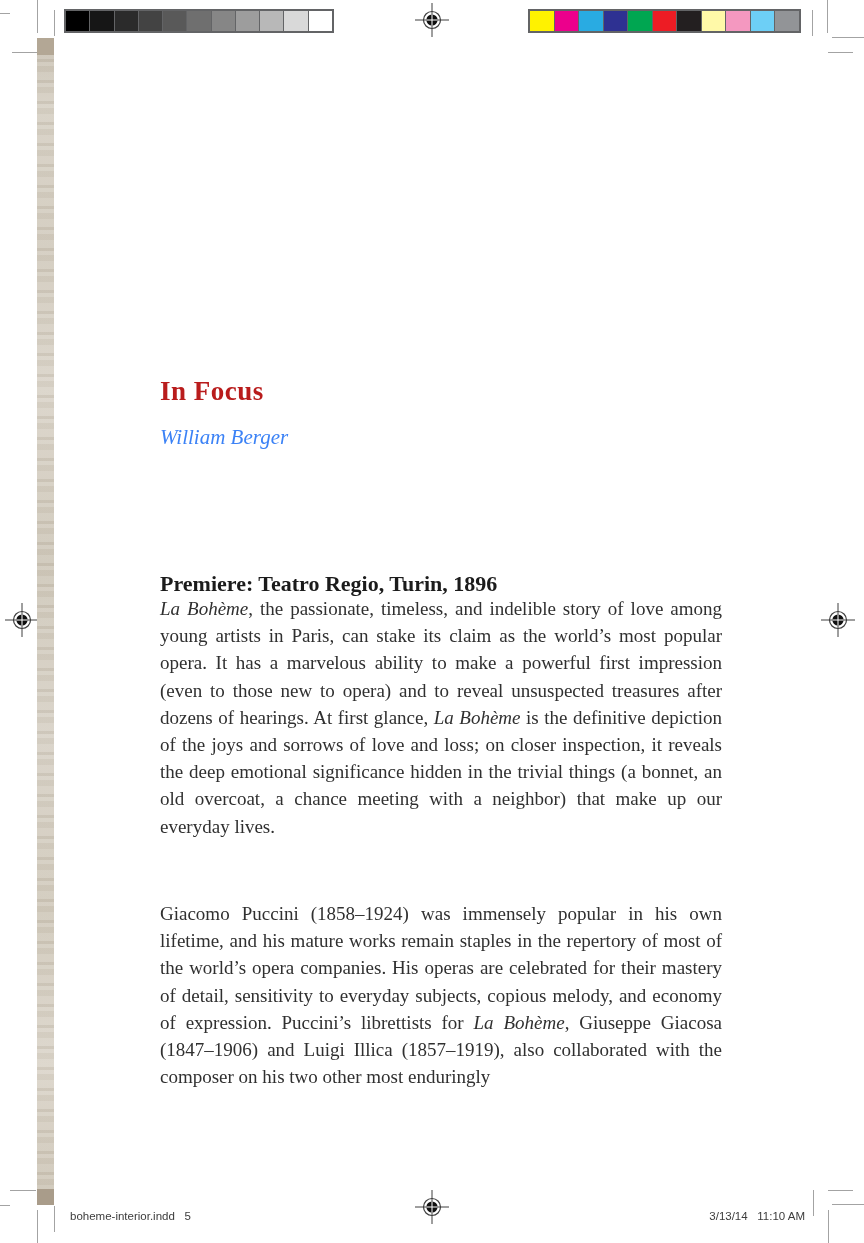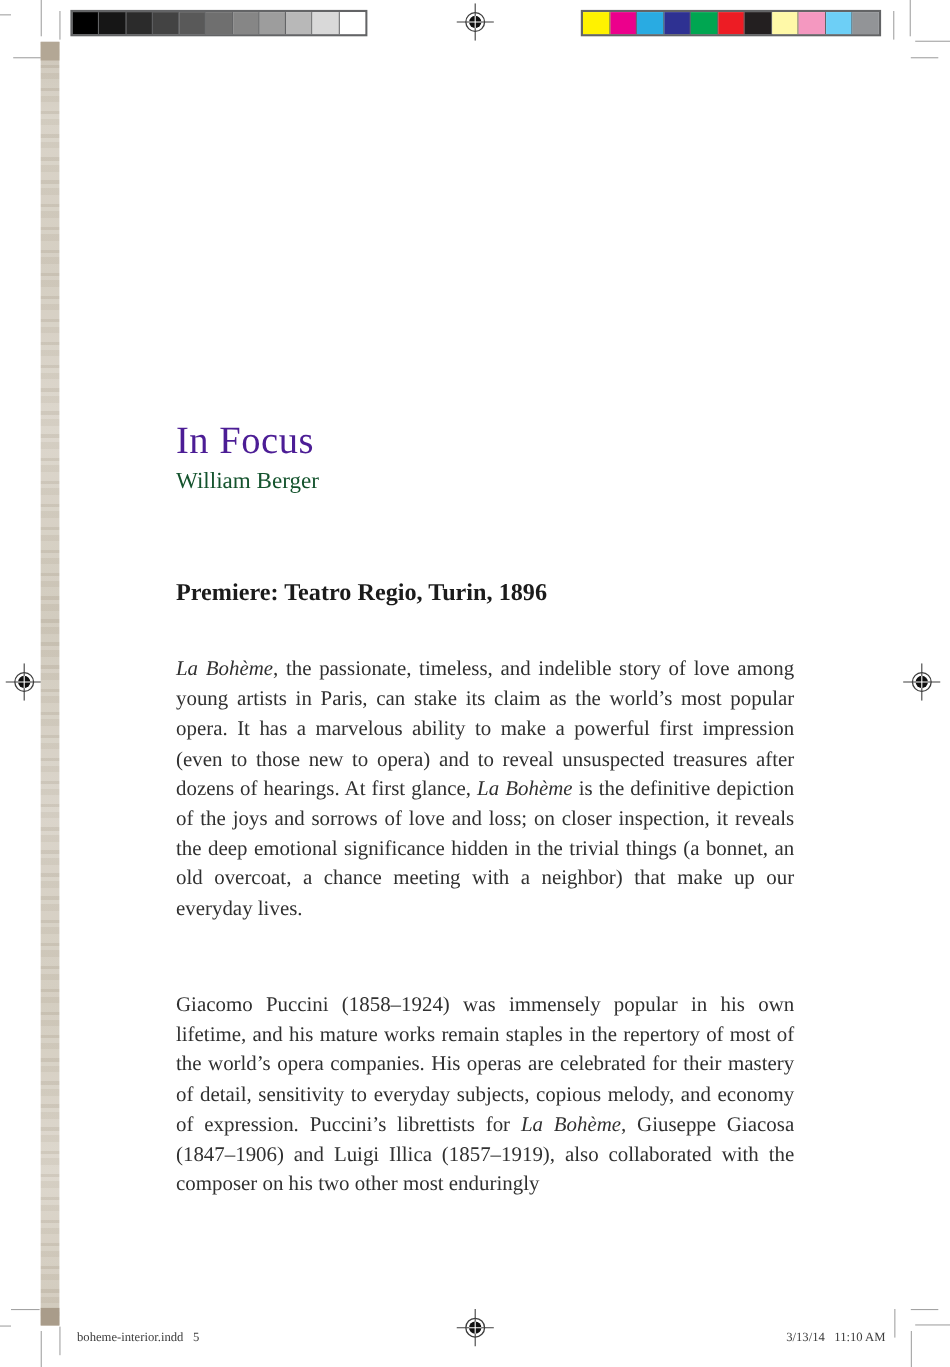"In Focus" .page-title { color: #4c1d95 -> #b91c1c; font-size: 35px -> 27px; font-weight: 400 -> 700 }
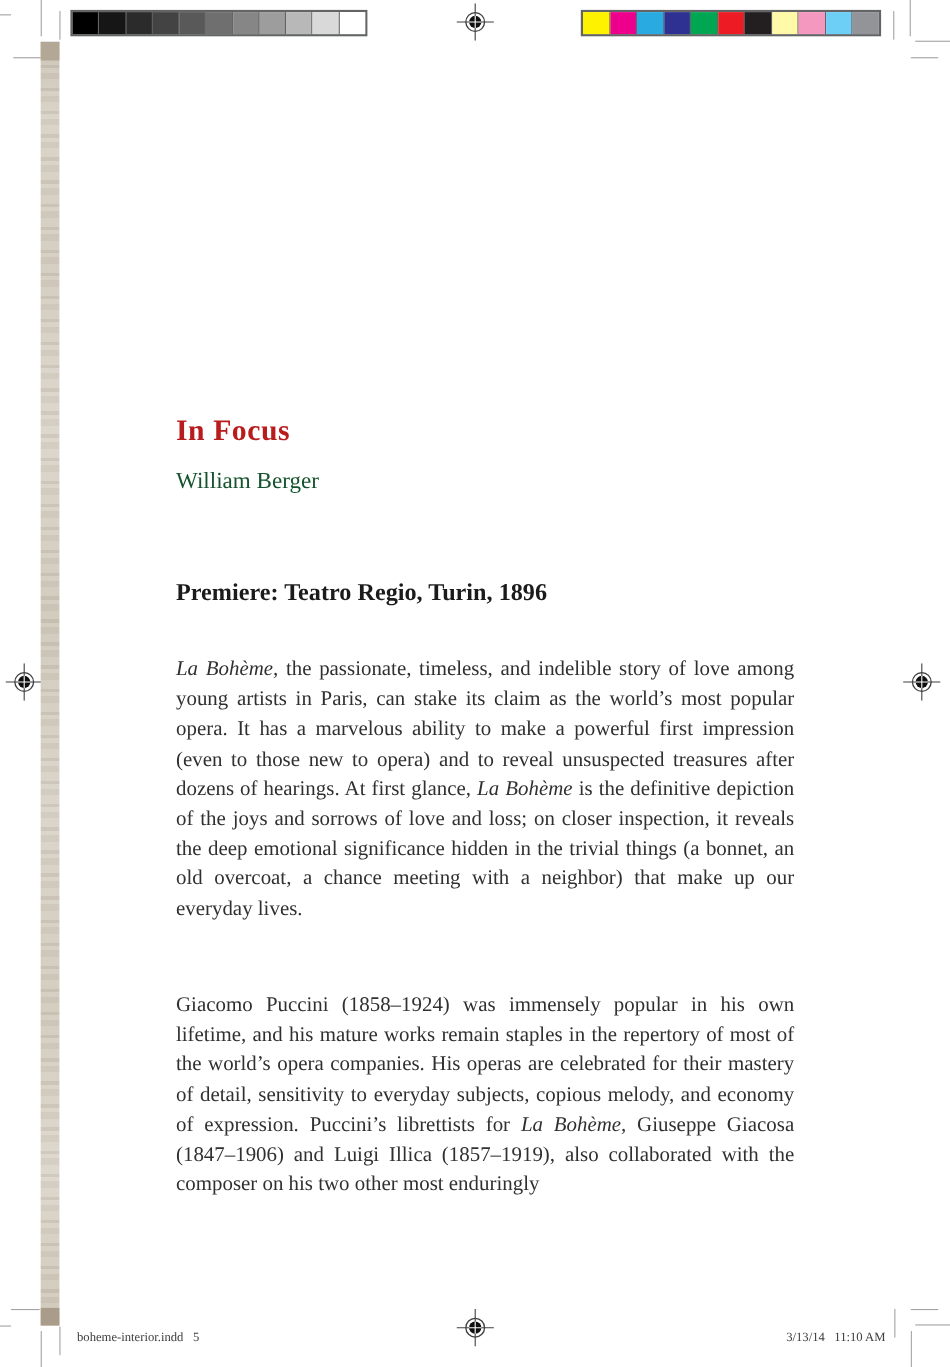"William Berger" .byline { color: #14532d -> #3b82f6; font-style: none -> italic }
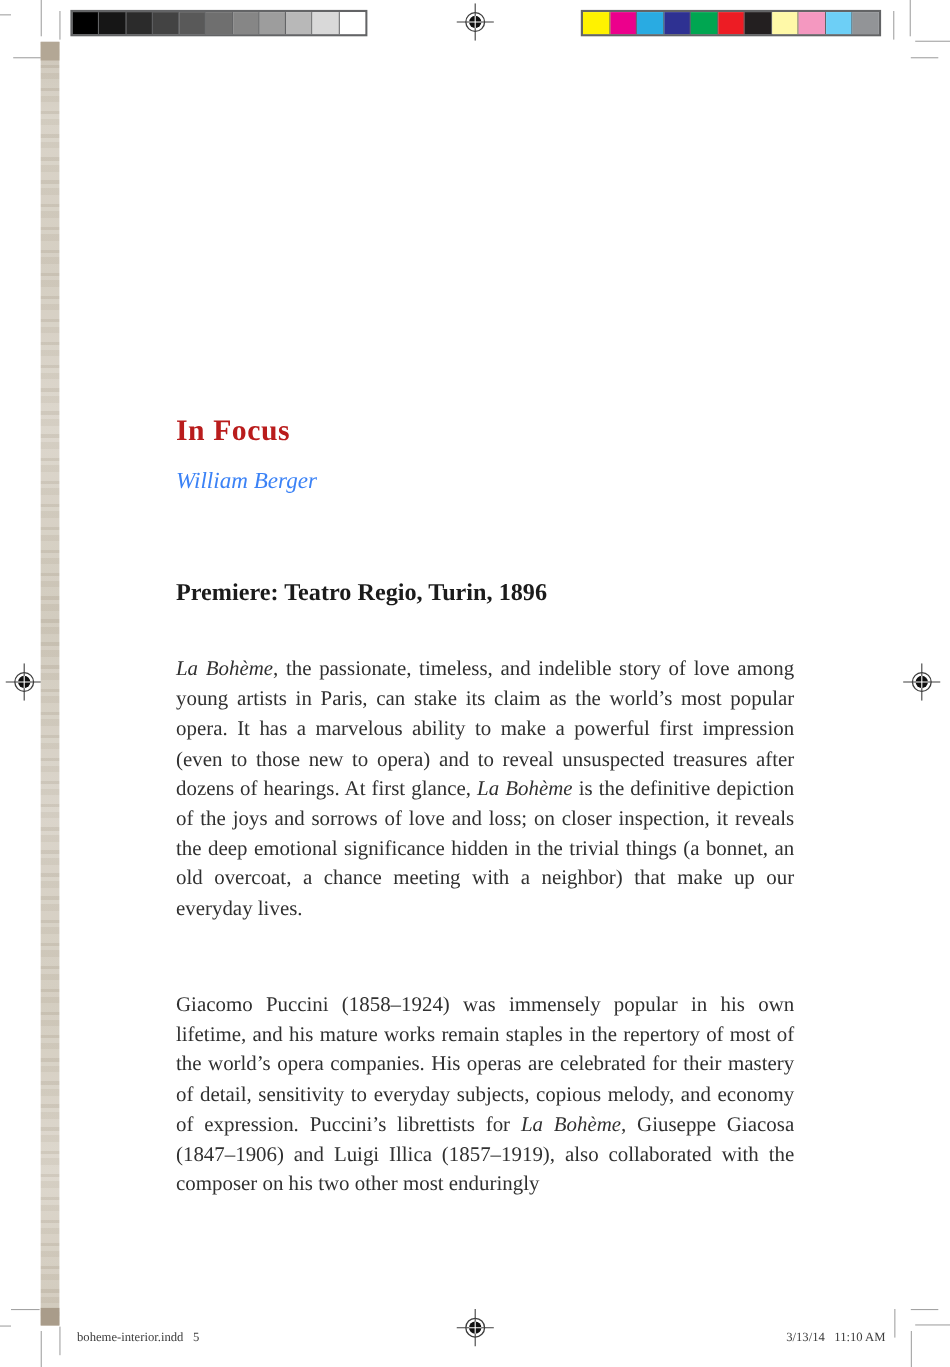"Premiere: Teatro Regio, Turin, 1896" .section-heading--premiere { top: 507px -> 553px }
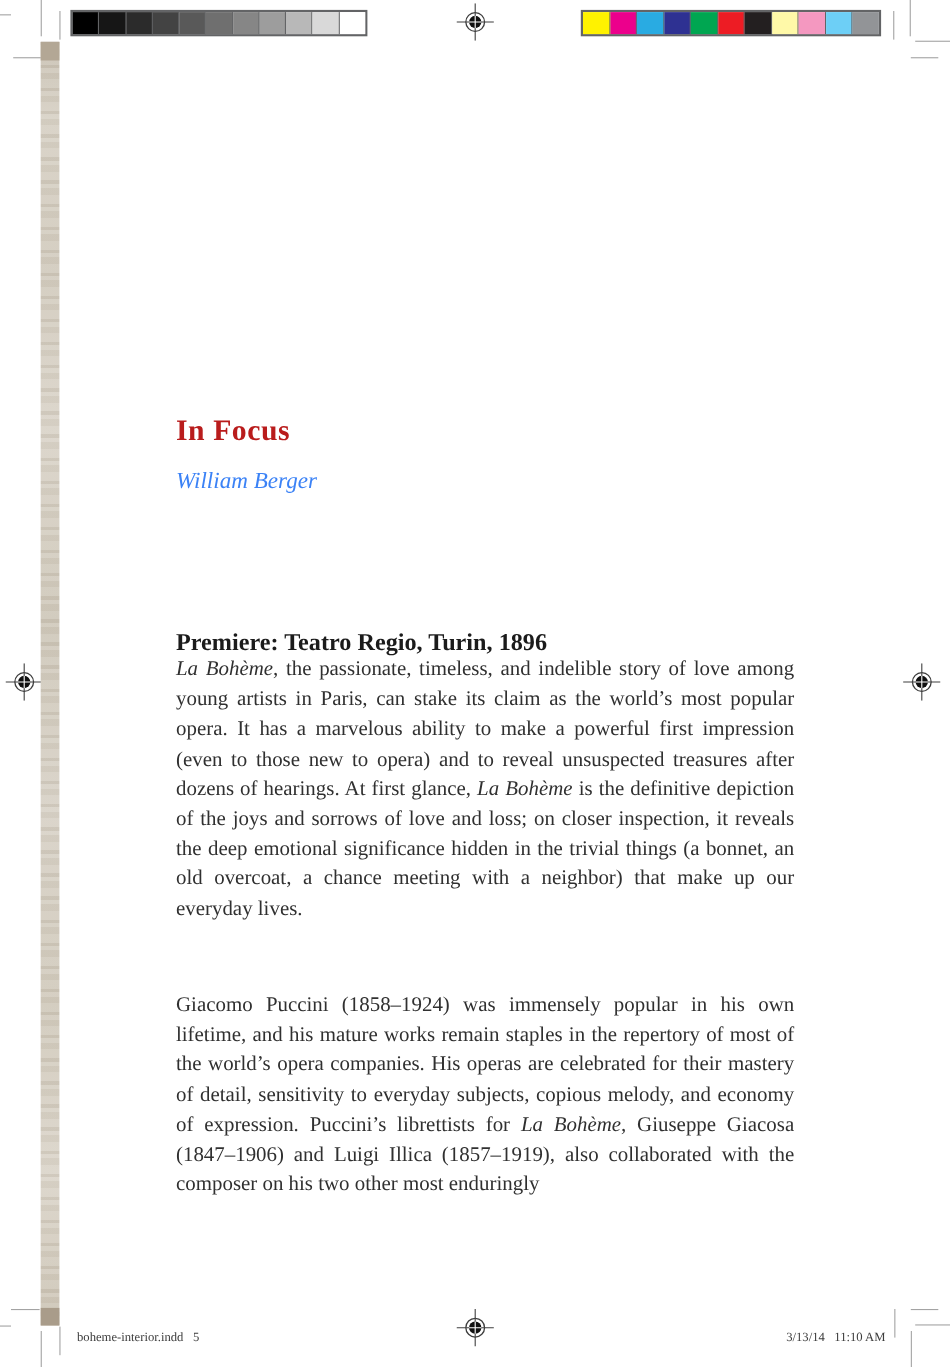"boheme-interior.indd 5" .slug { font-family: Liberation Serif, serif -> Liberation Sans, sans-serif }
